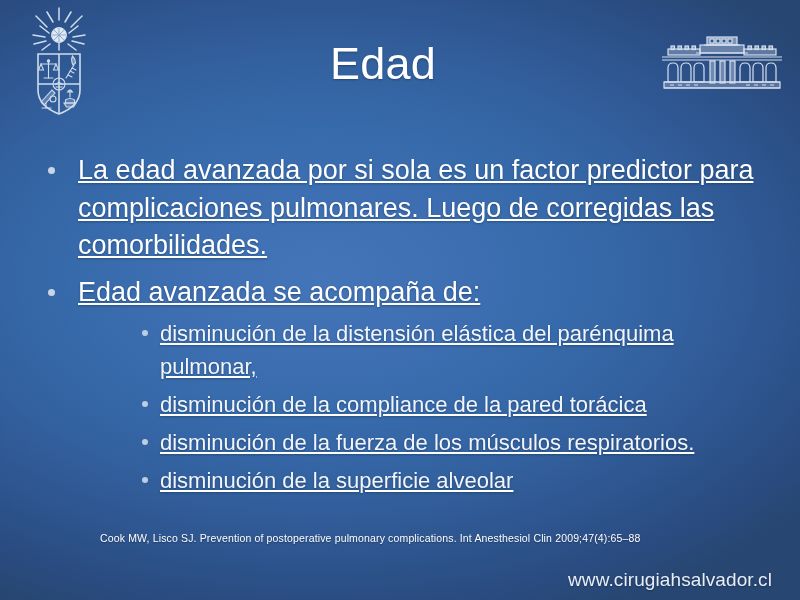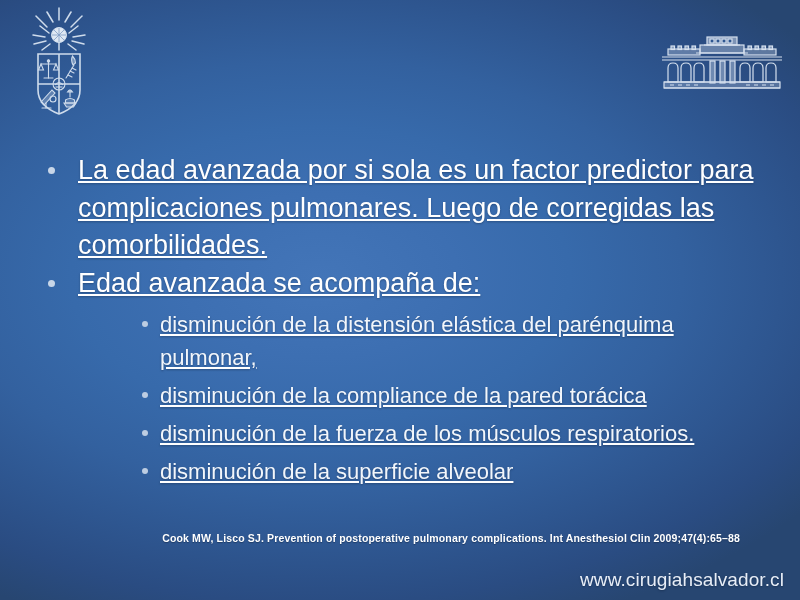"Edad" div { html: none -> <div>Edad</div> }
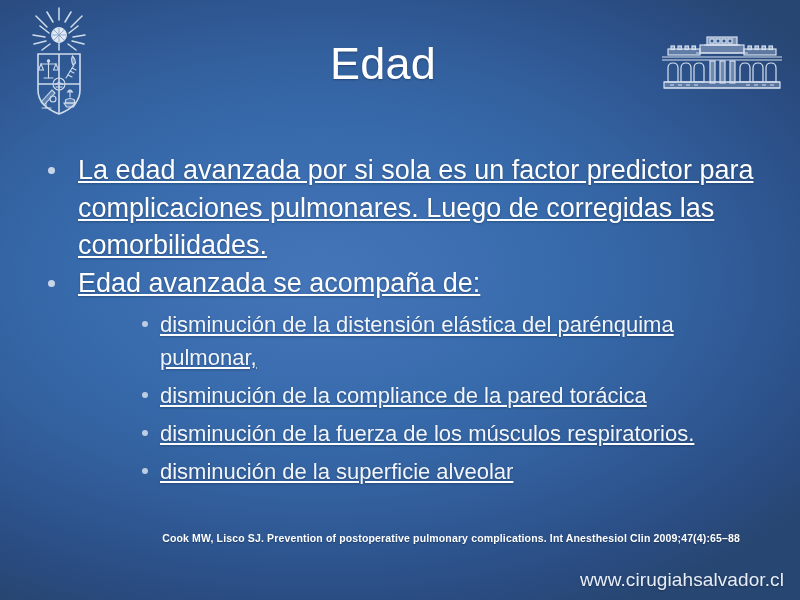"Edad avanzada se acompaña de:" .b1 + .b1 { margin-top: 0 -> 9px }
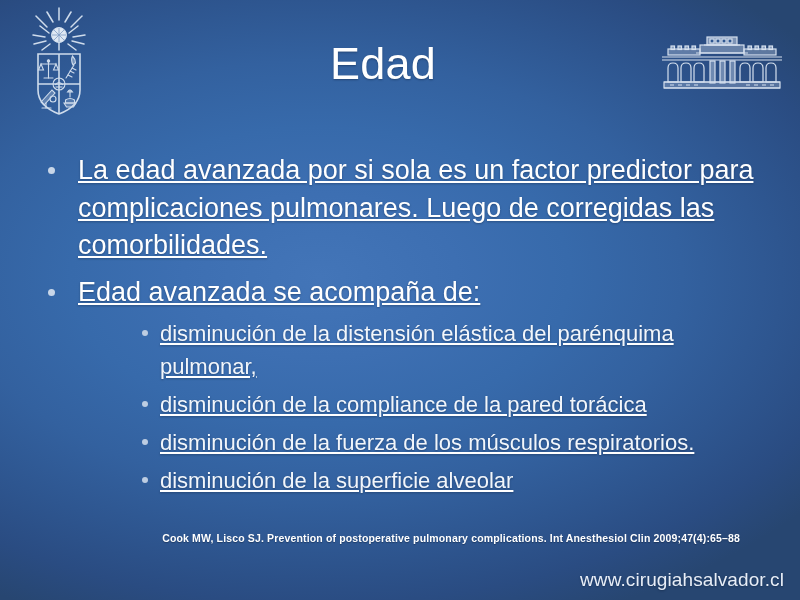"Cook MW, Lisco SJ. Prevention" #citation { font-weight: 700 -> 400; text-align: right -> none }
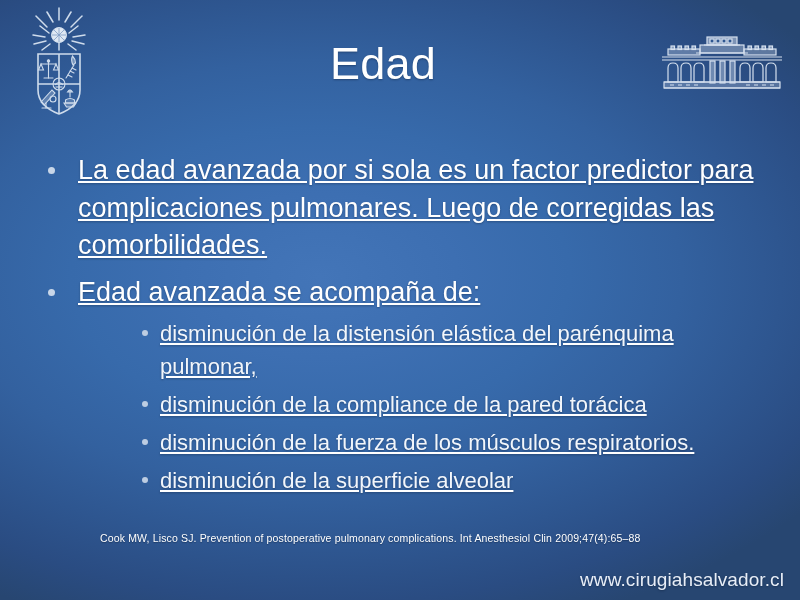"www.cirugiahsalvador.cl" #footer-url { right: 16px -> 28px }
